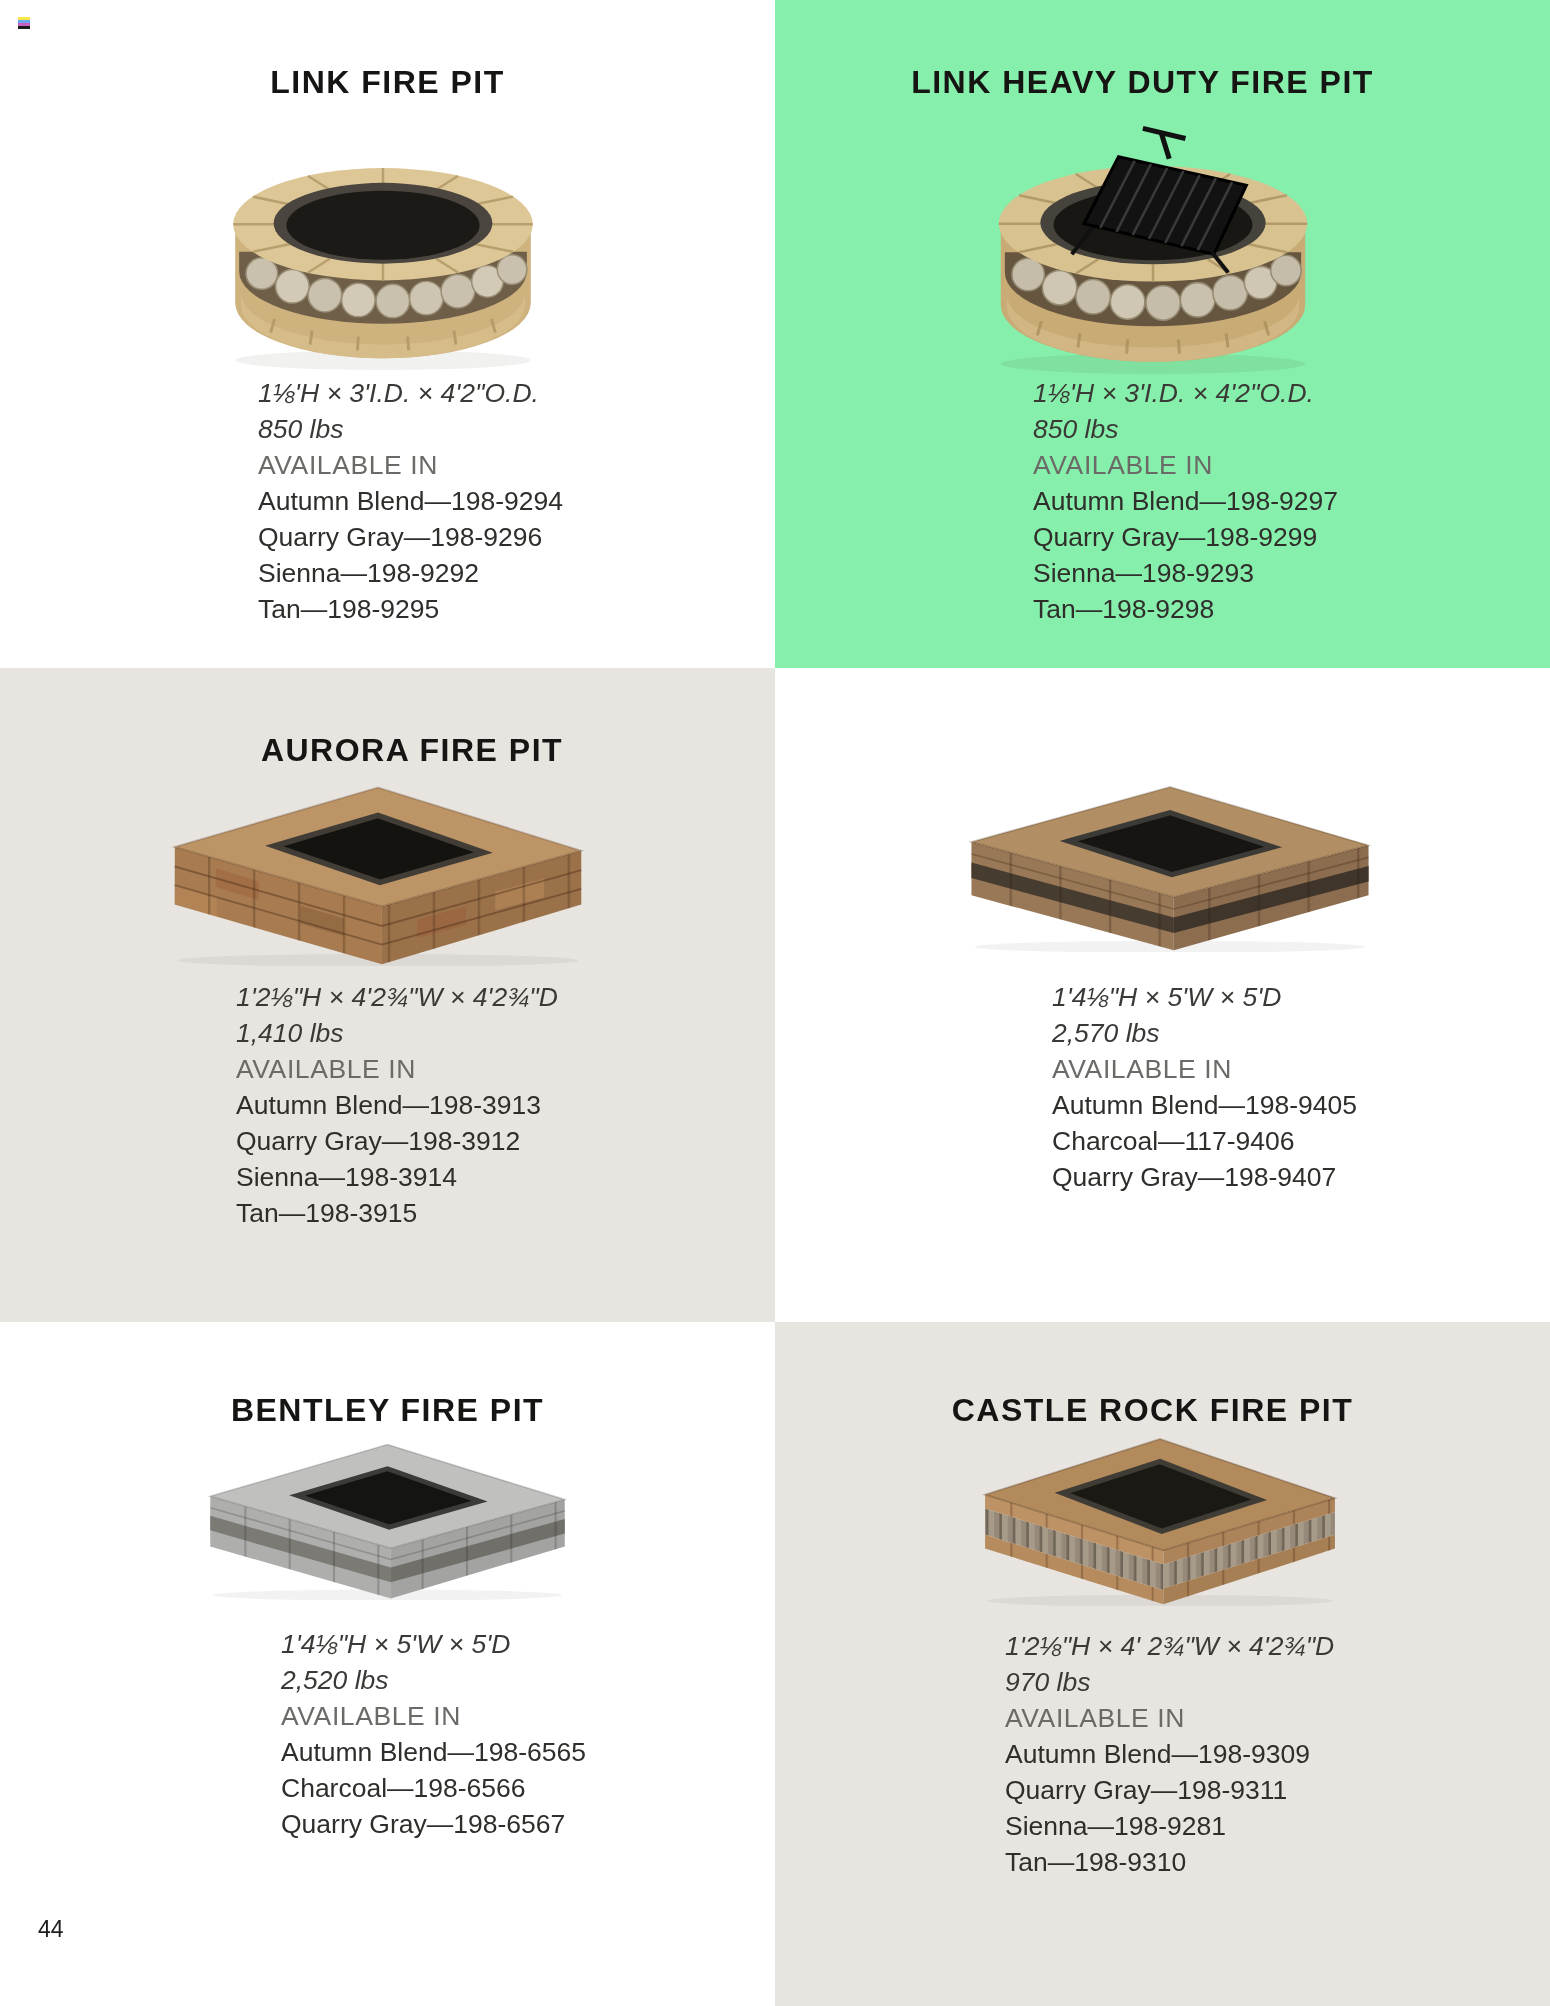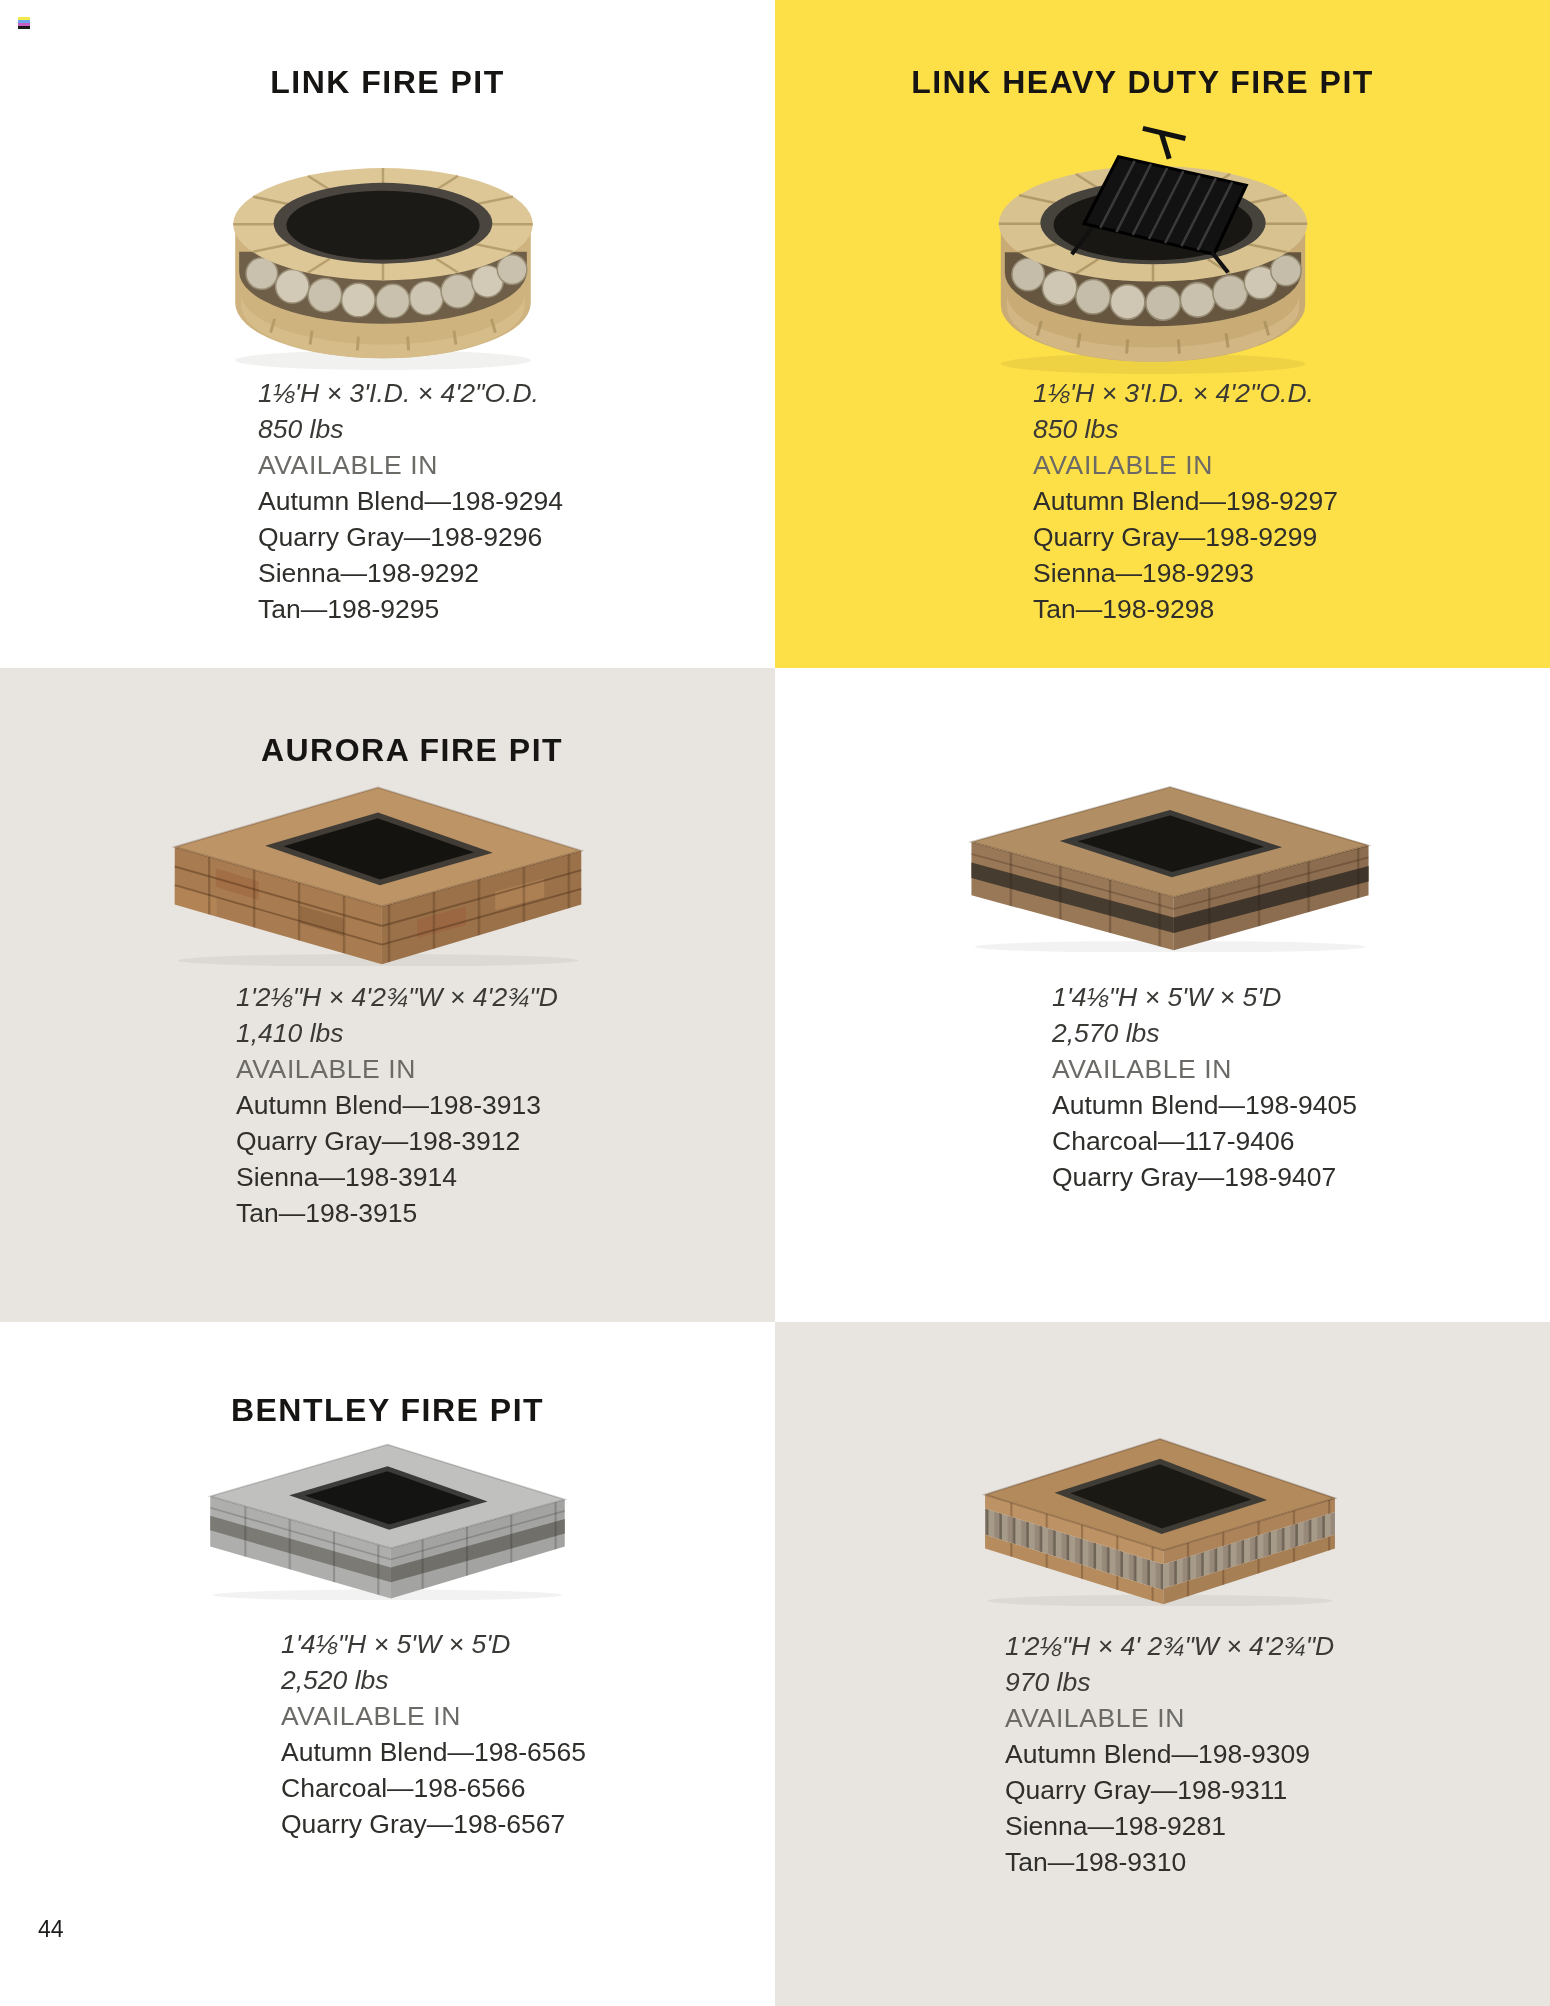"LINK HEAVY DUTY FIRE PIT" div.card { background-color: #fde047 -> #86efac }
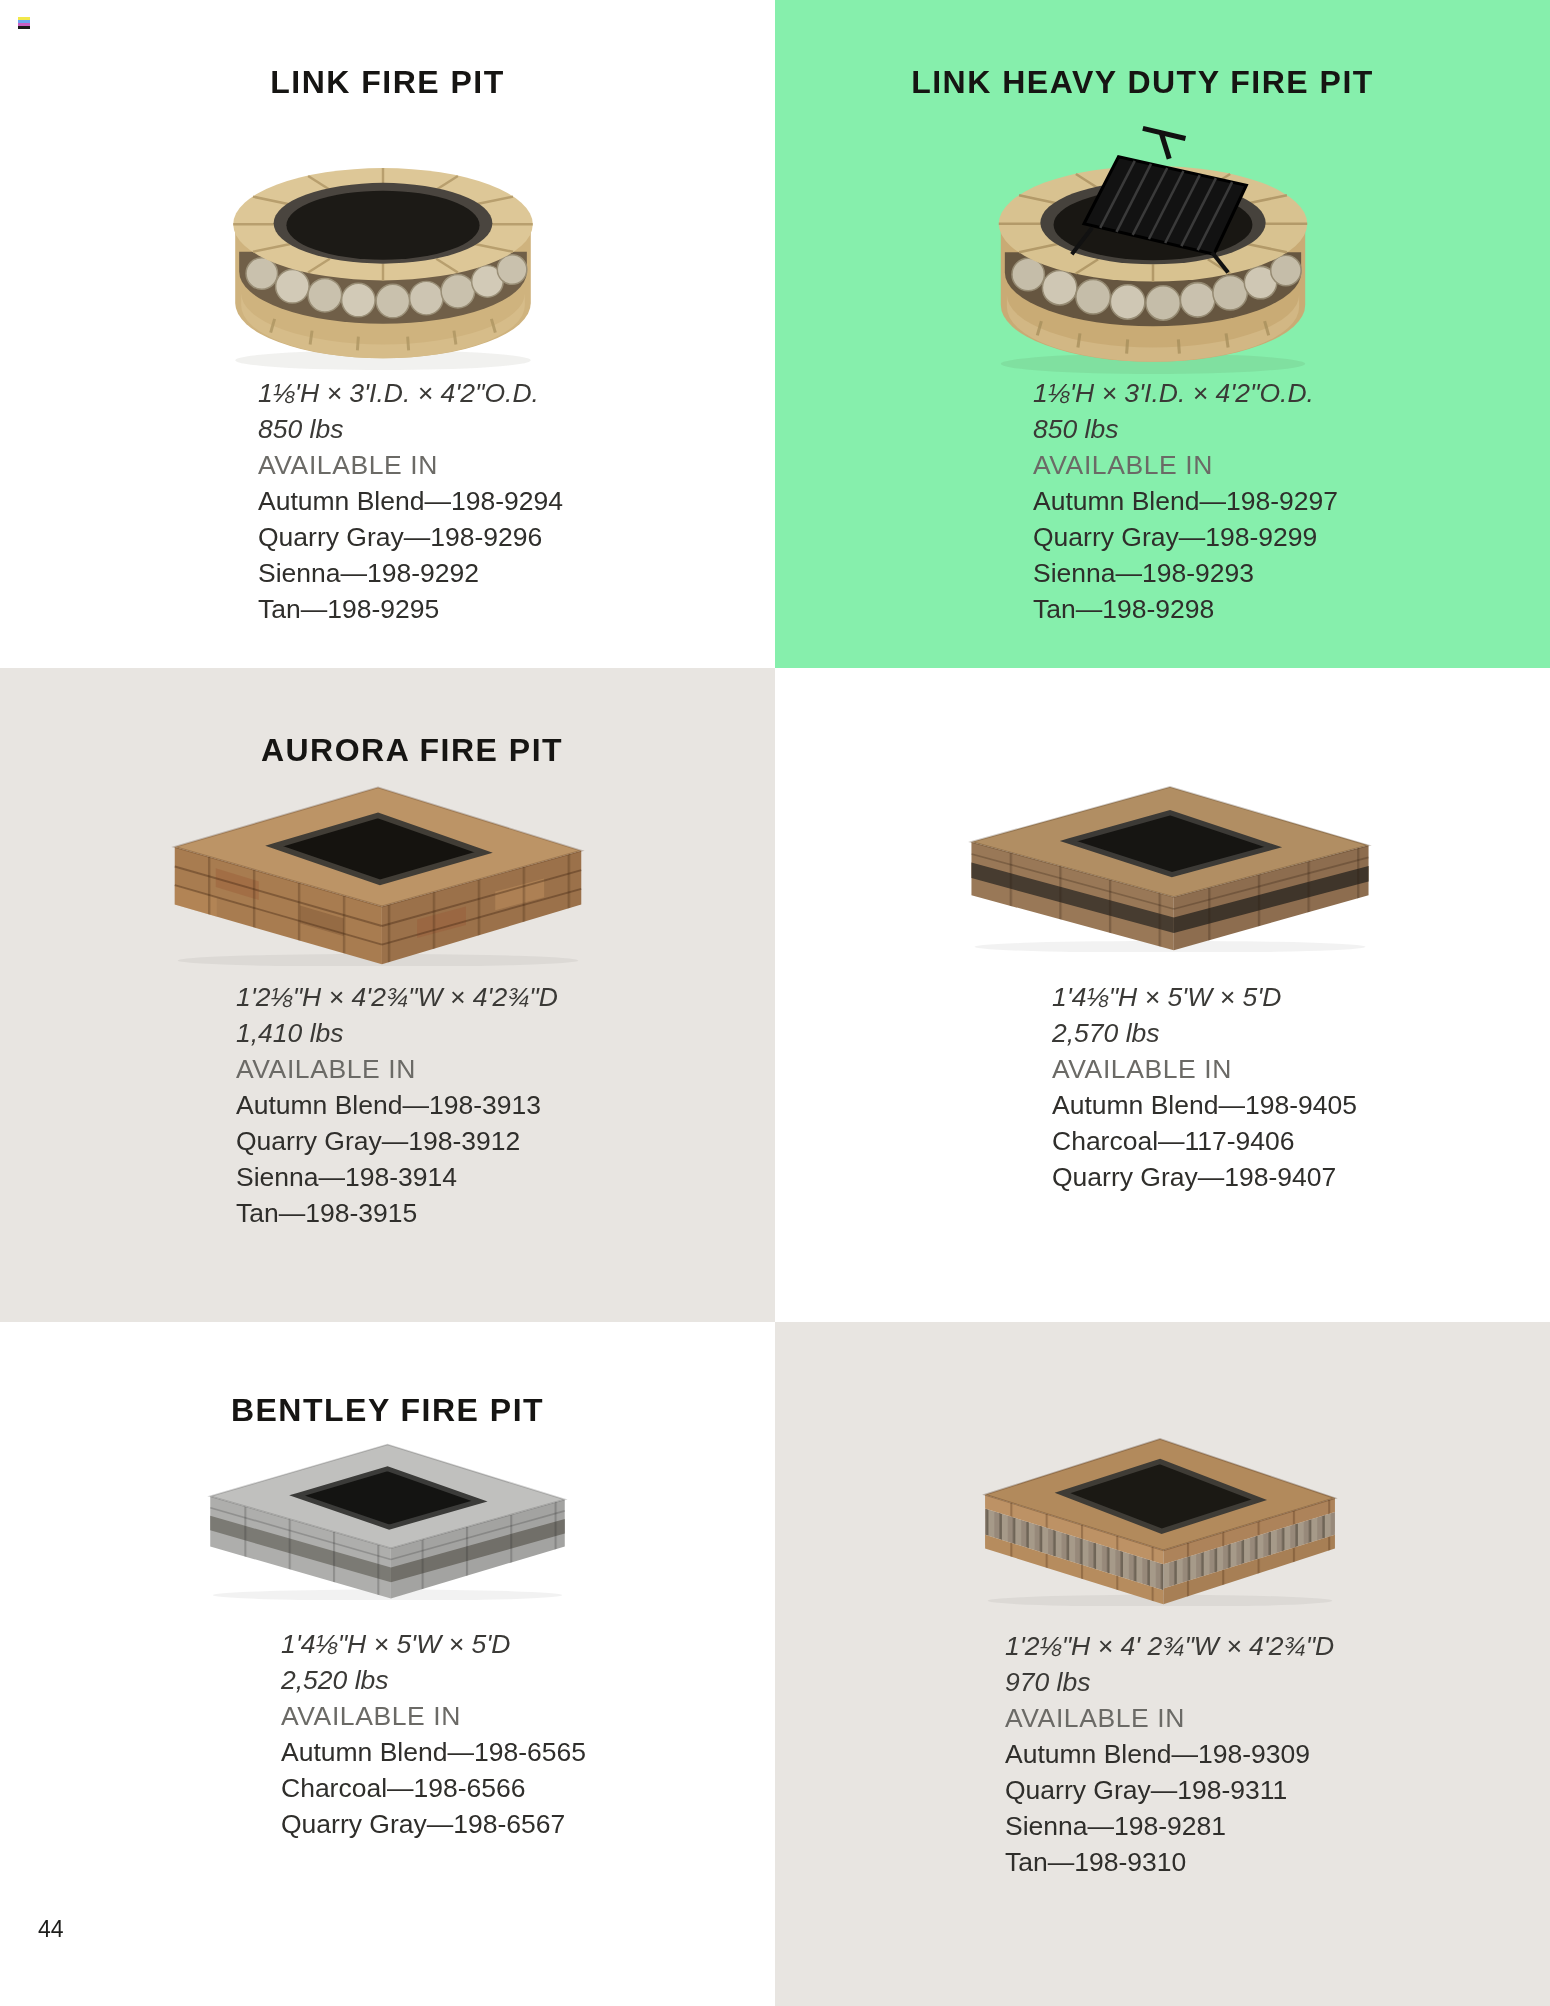"CASTLE ROCK FIRE PIT" div.title { html: none -> <div>CASTLE ROCK FIRE PIT</div> }
